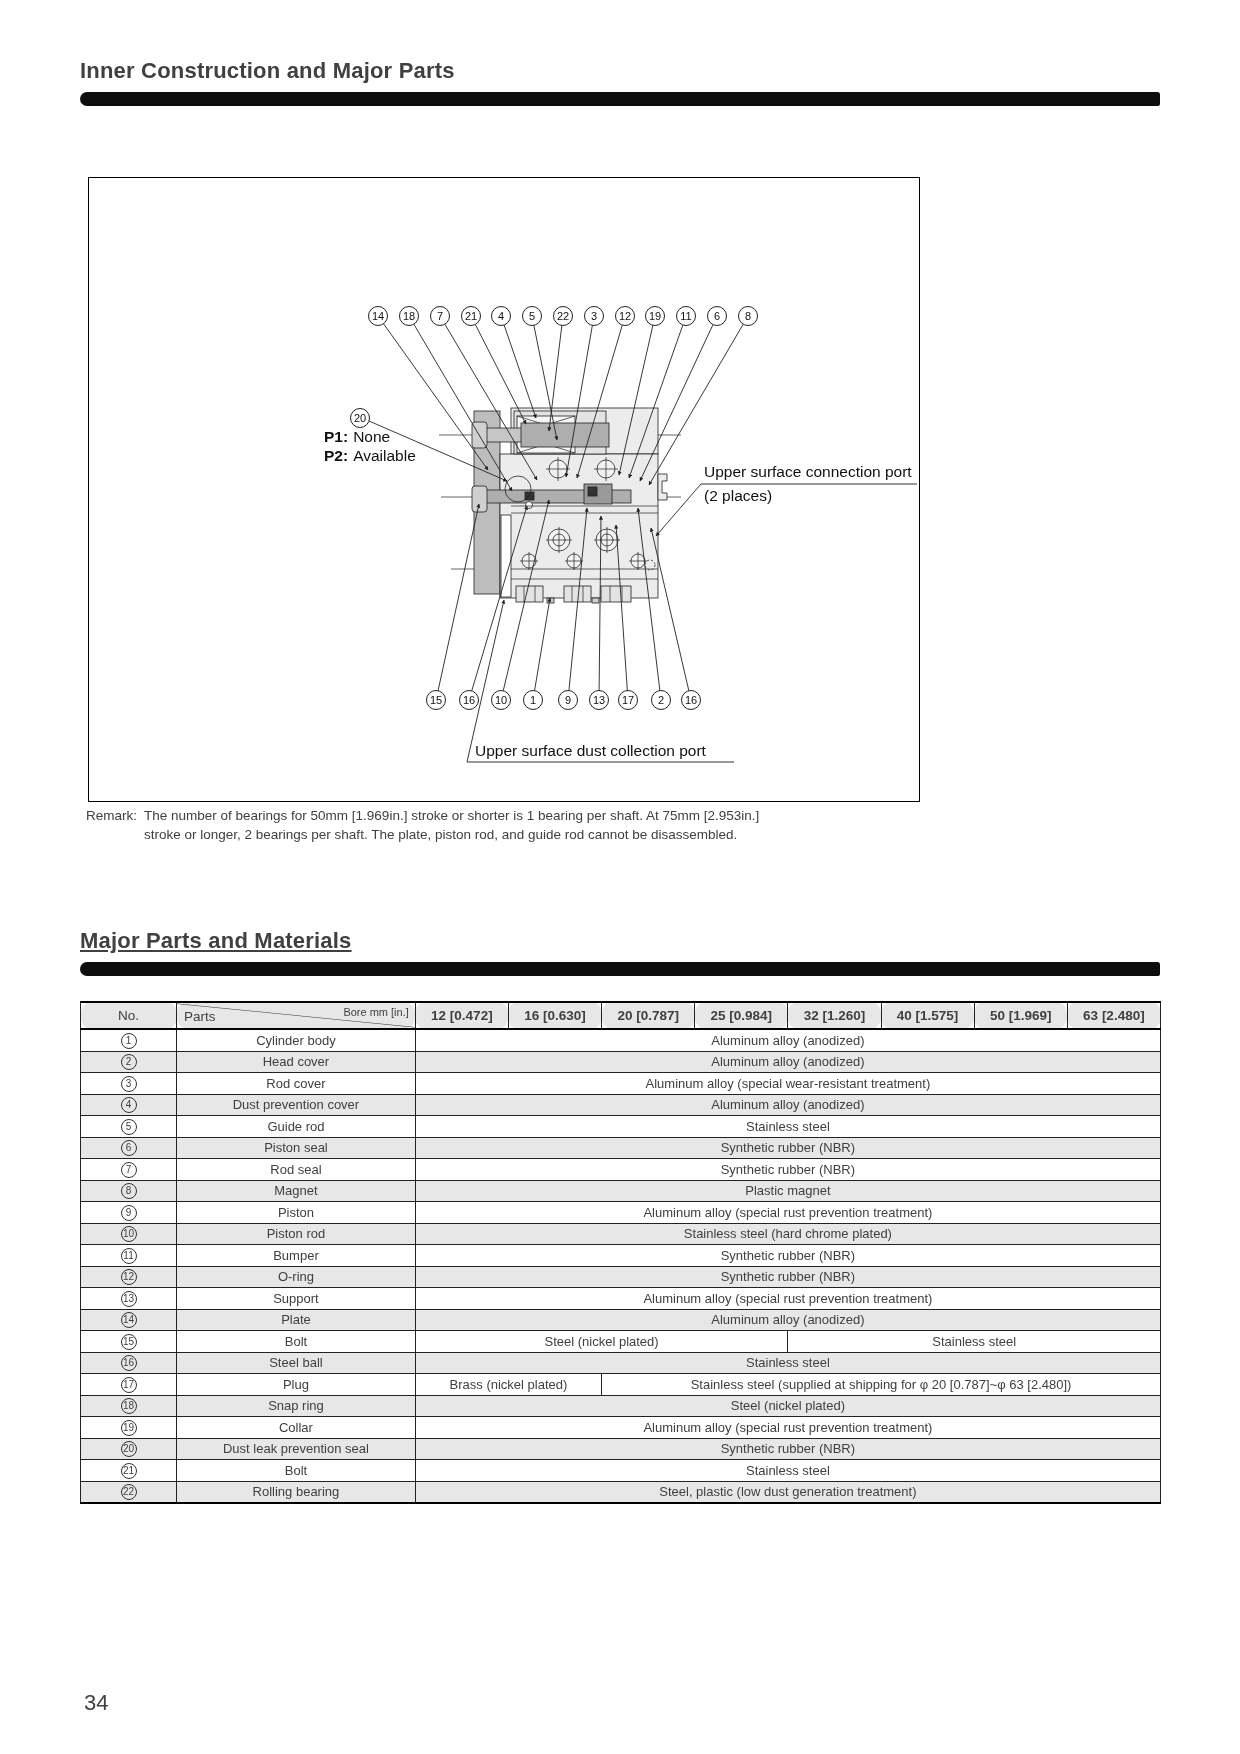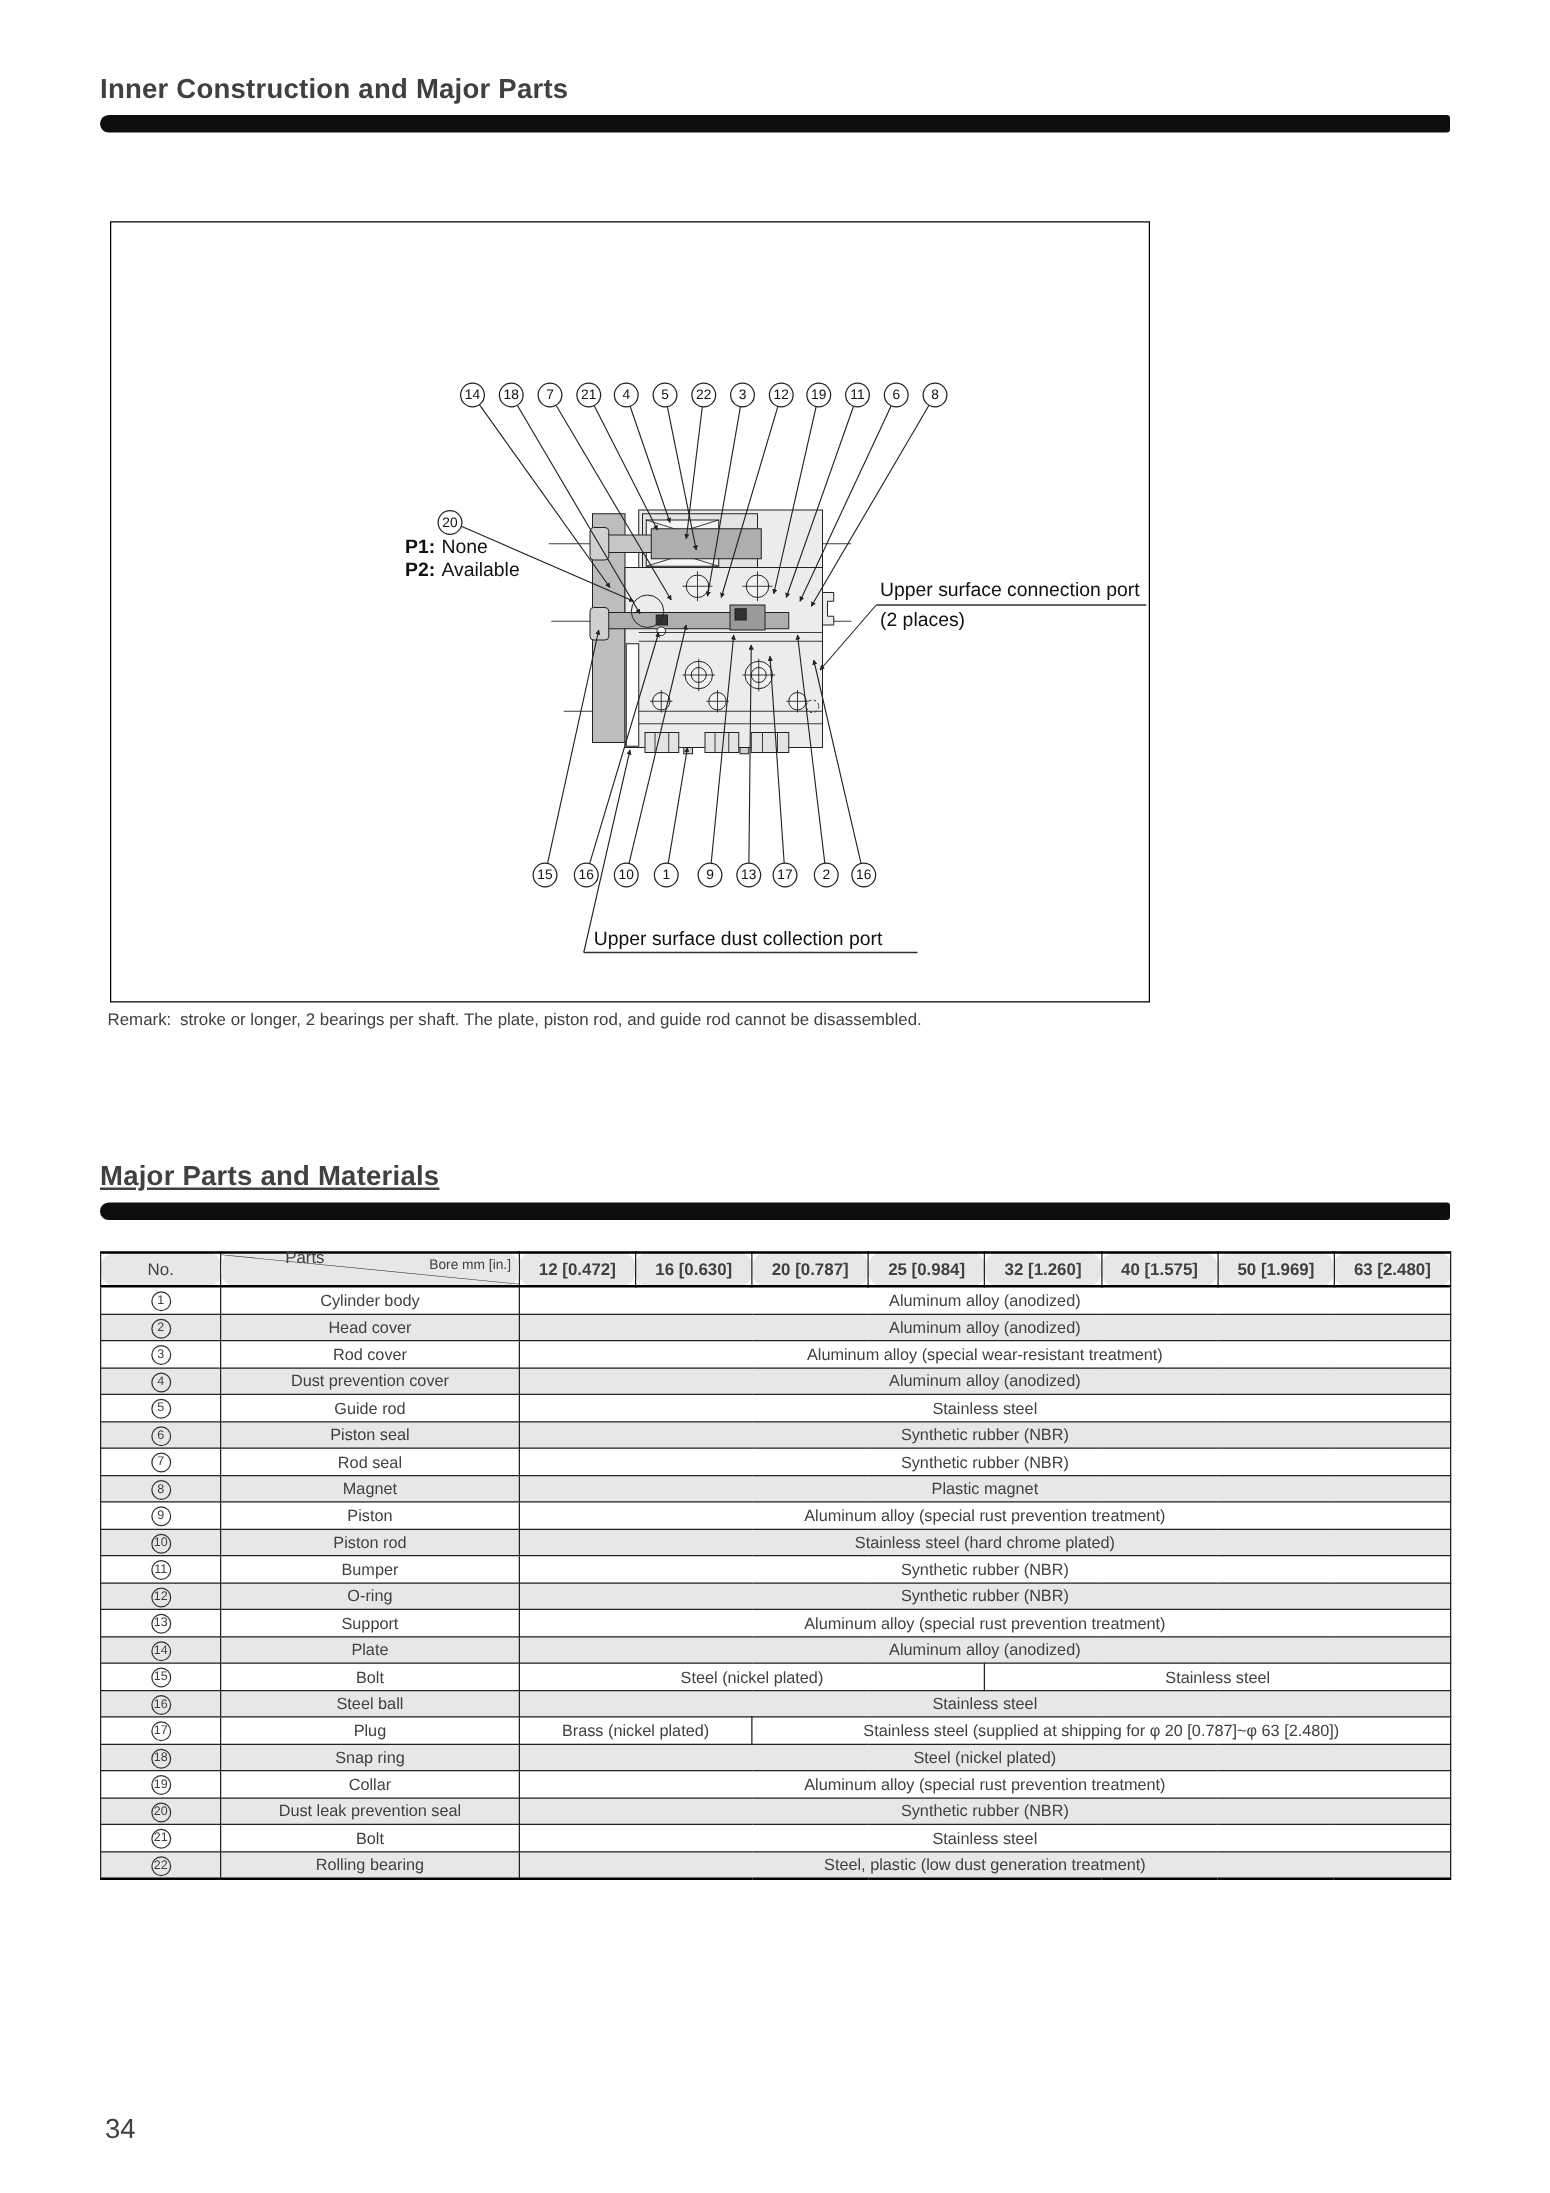"The number of bearings for" div.txt { html: none -> <div>The number of bearings for 50mm [1.969in.] stroke or shorter is 1 bearing per shaft. At 75mm [2.953in.]</div> }
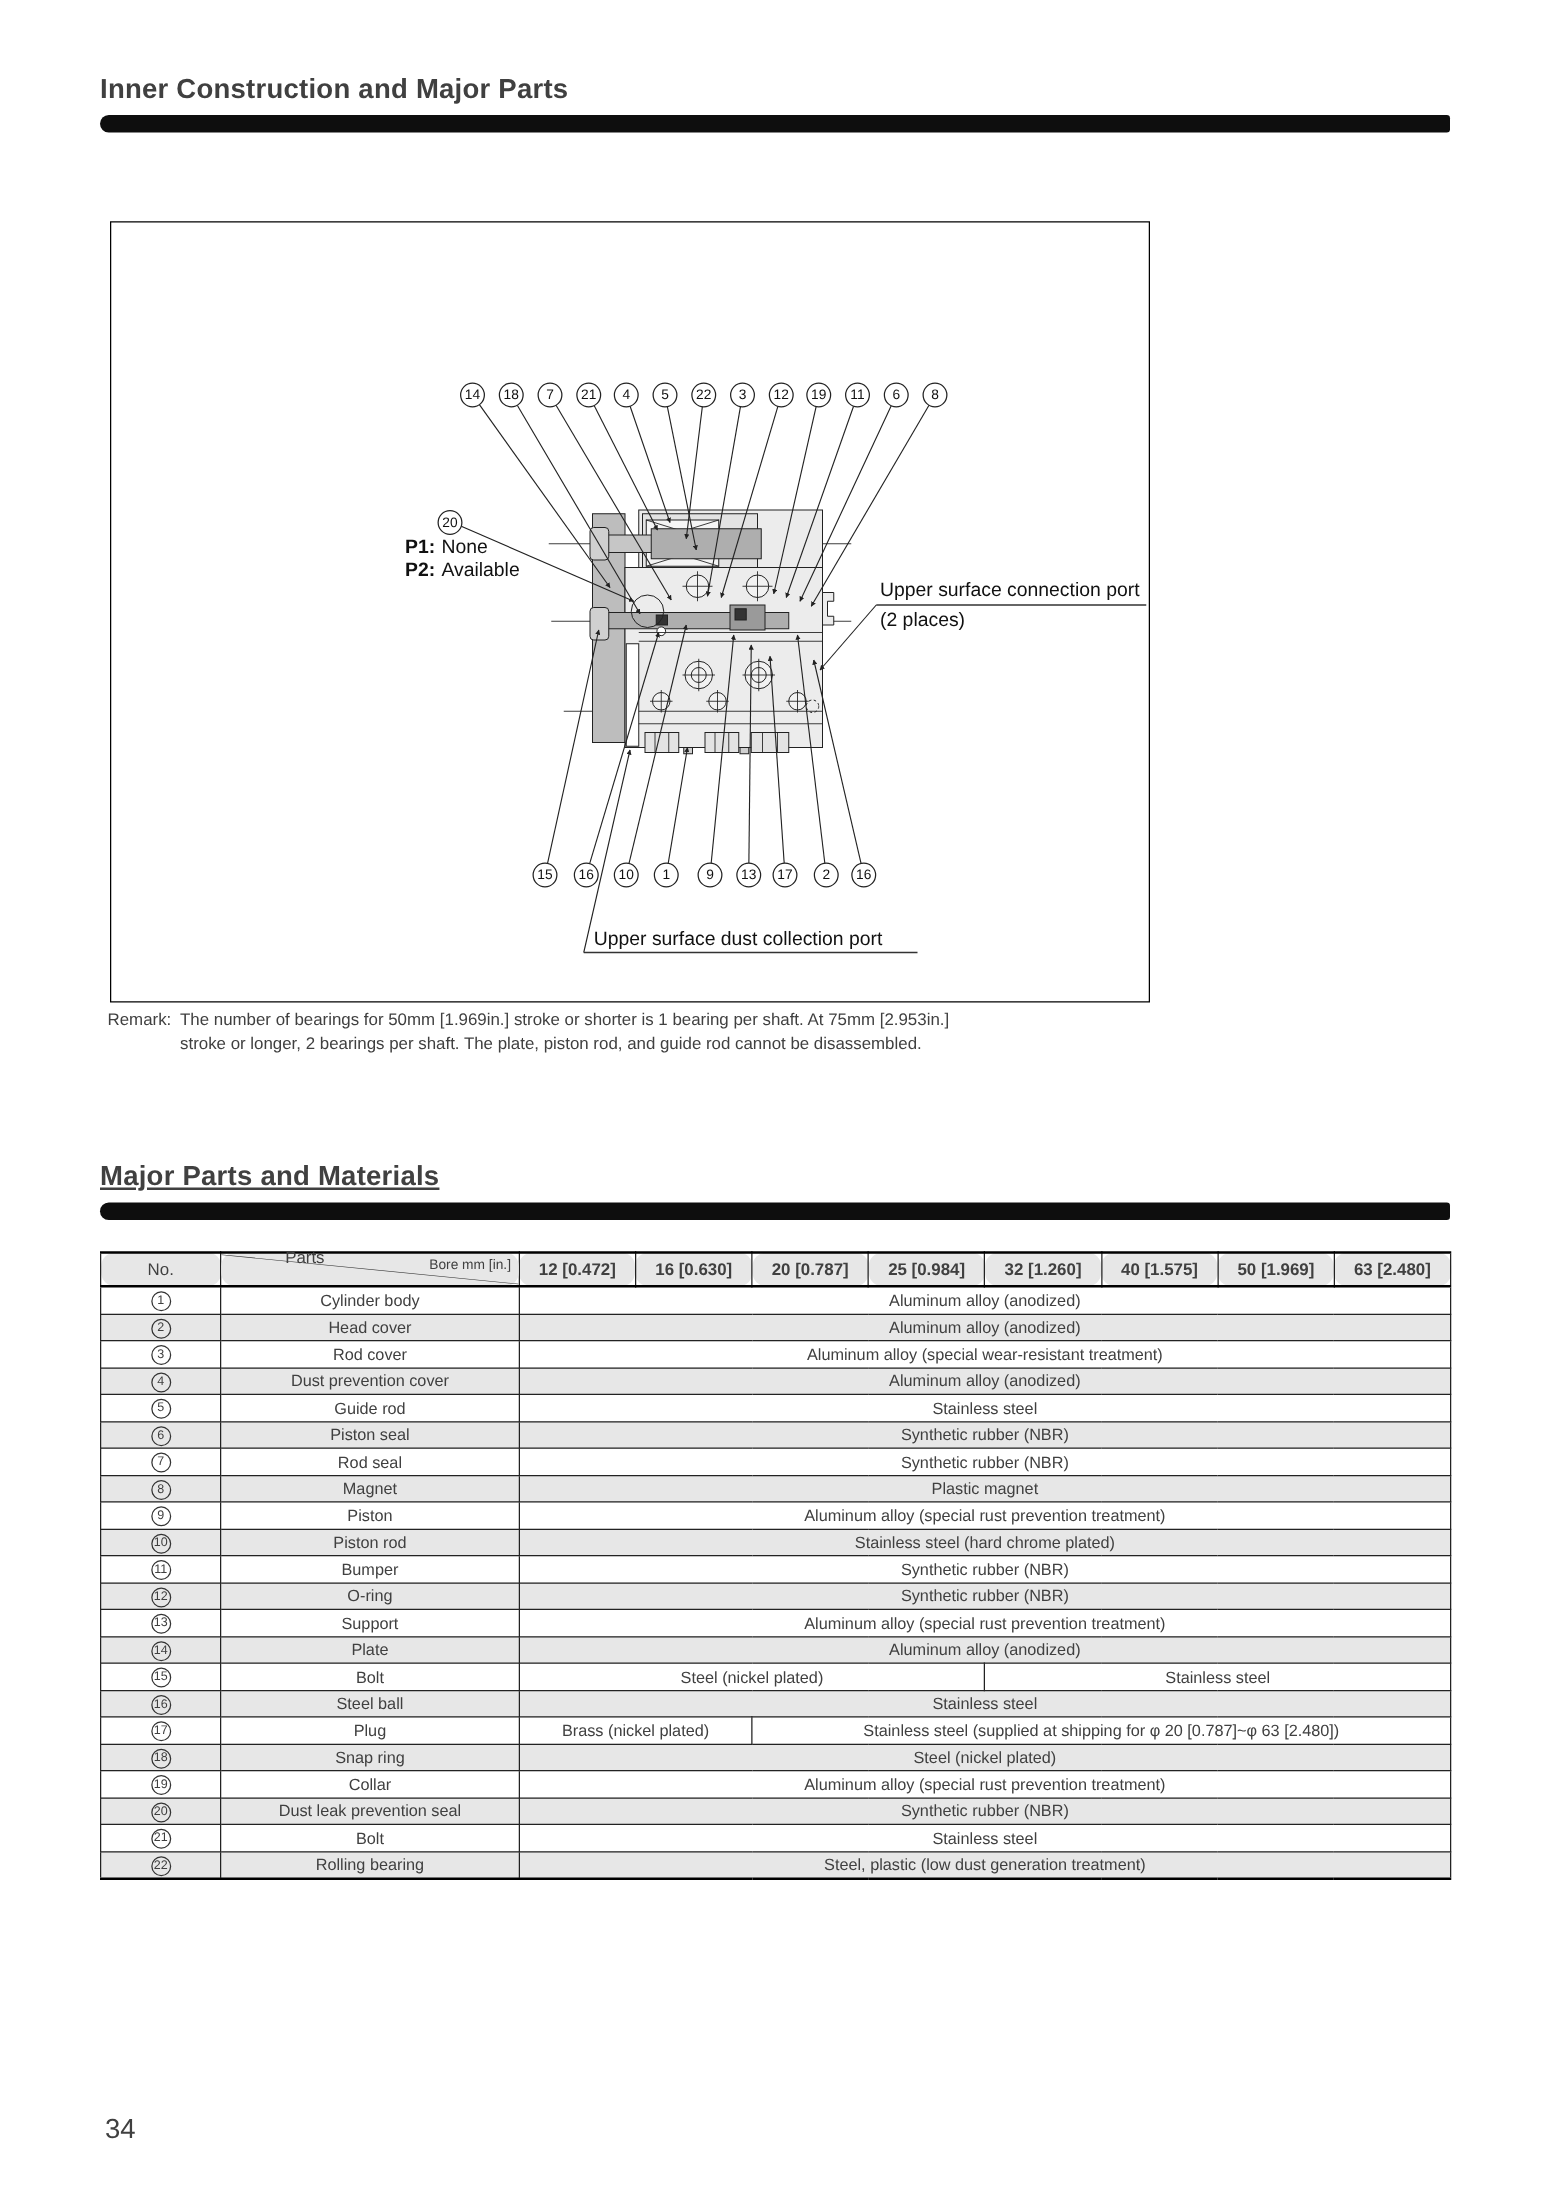"Parts" .parts-lbl { bottom: 15px -> 4px; margin-left: 44px -> none }
